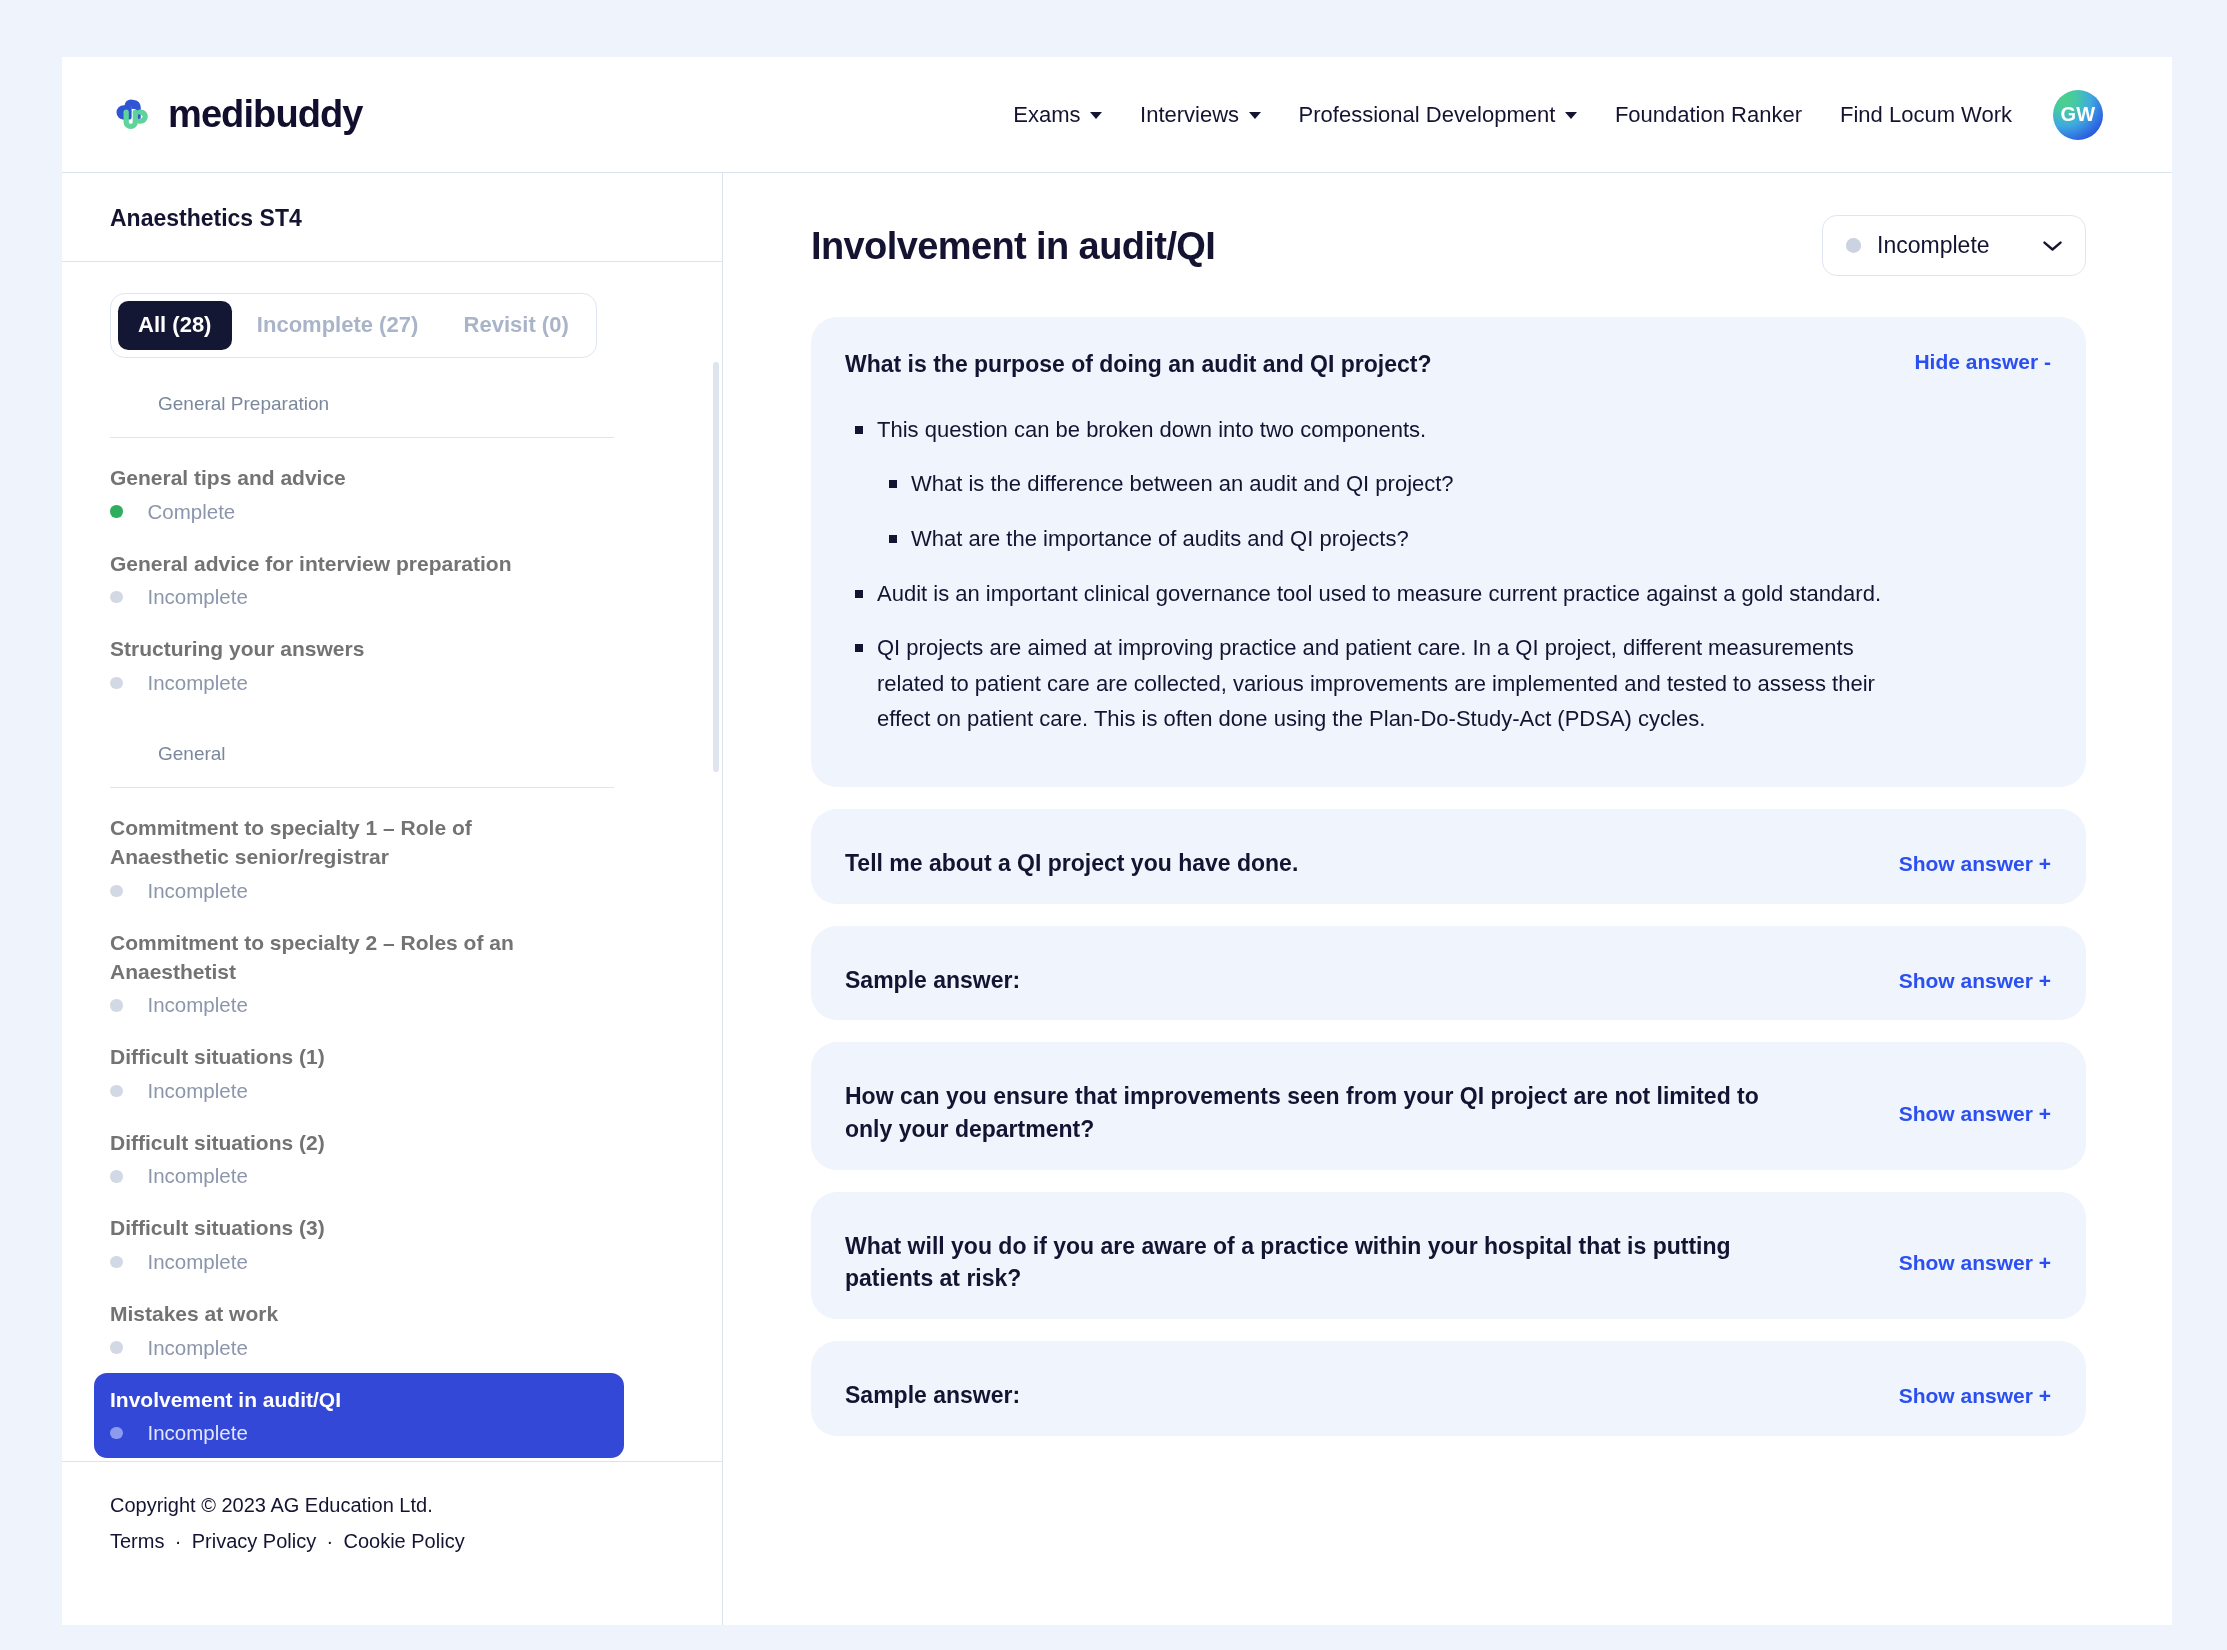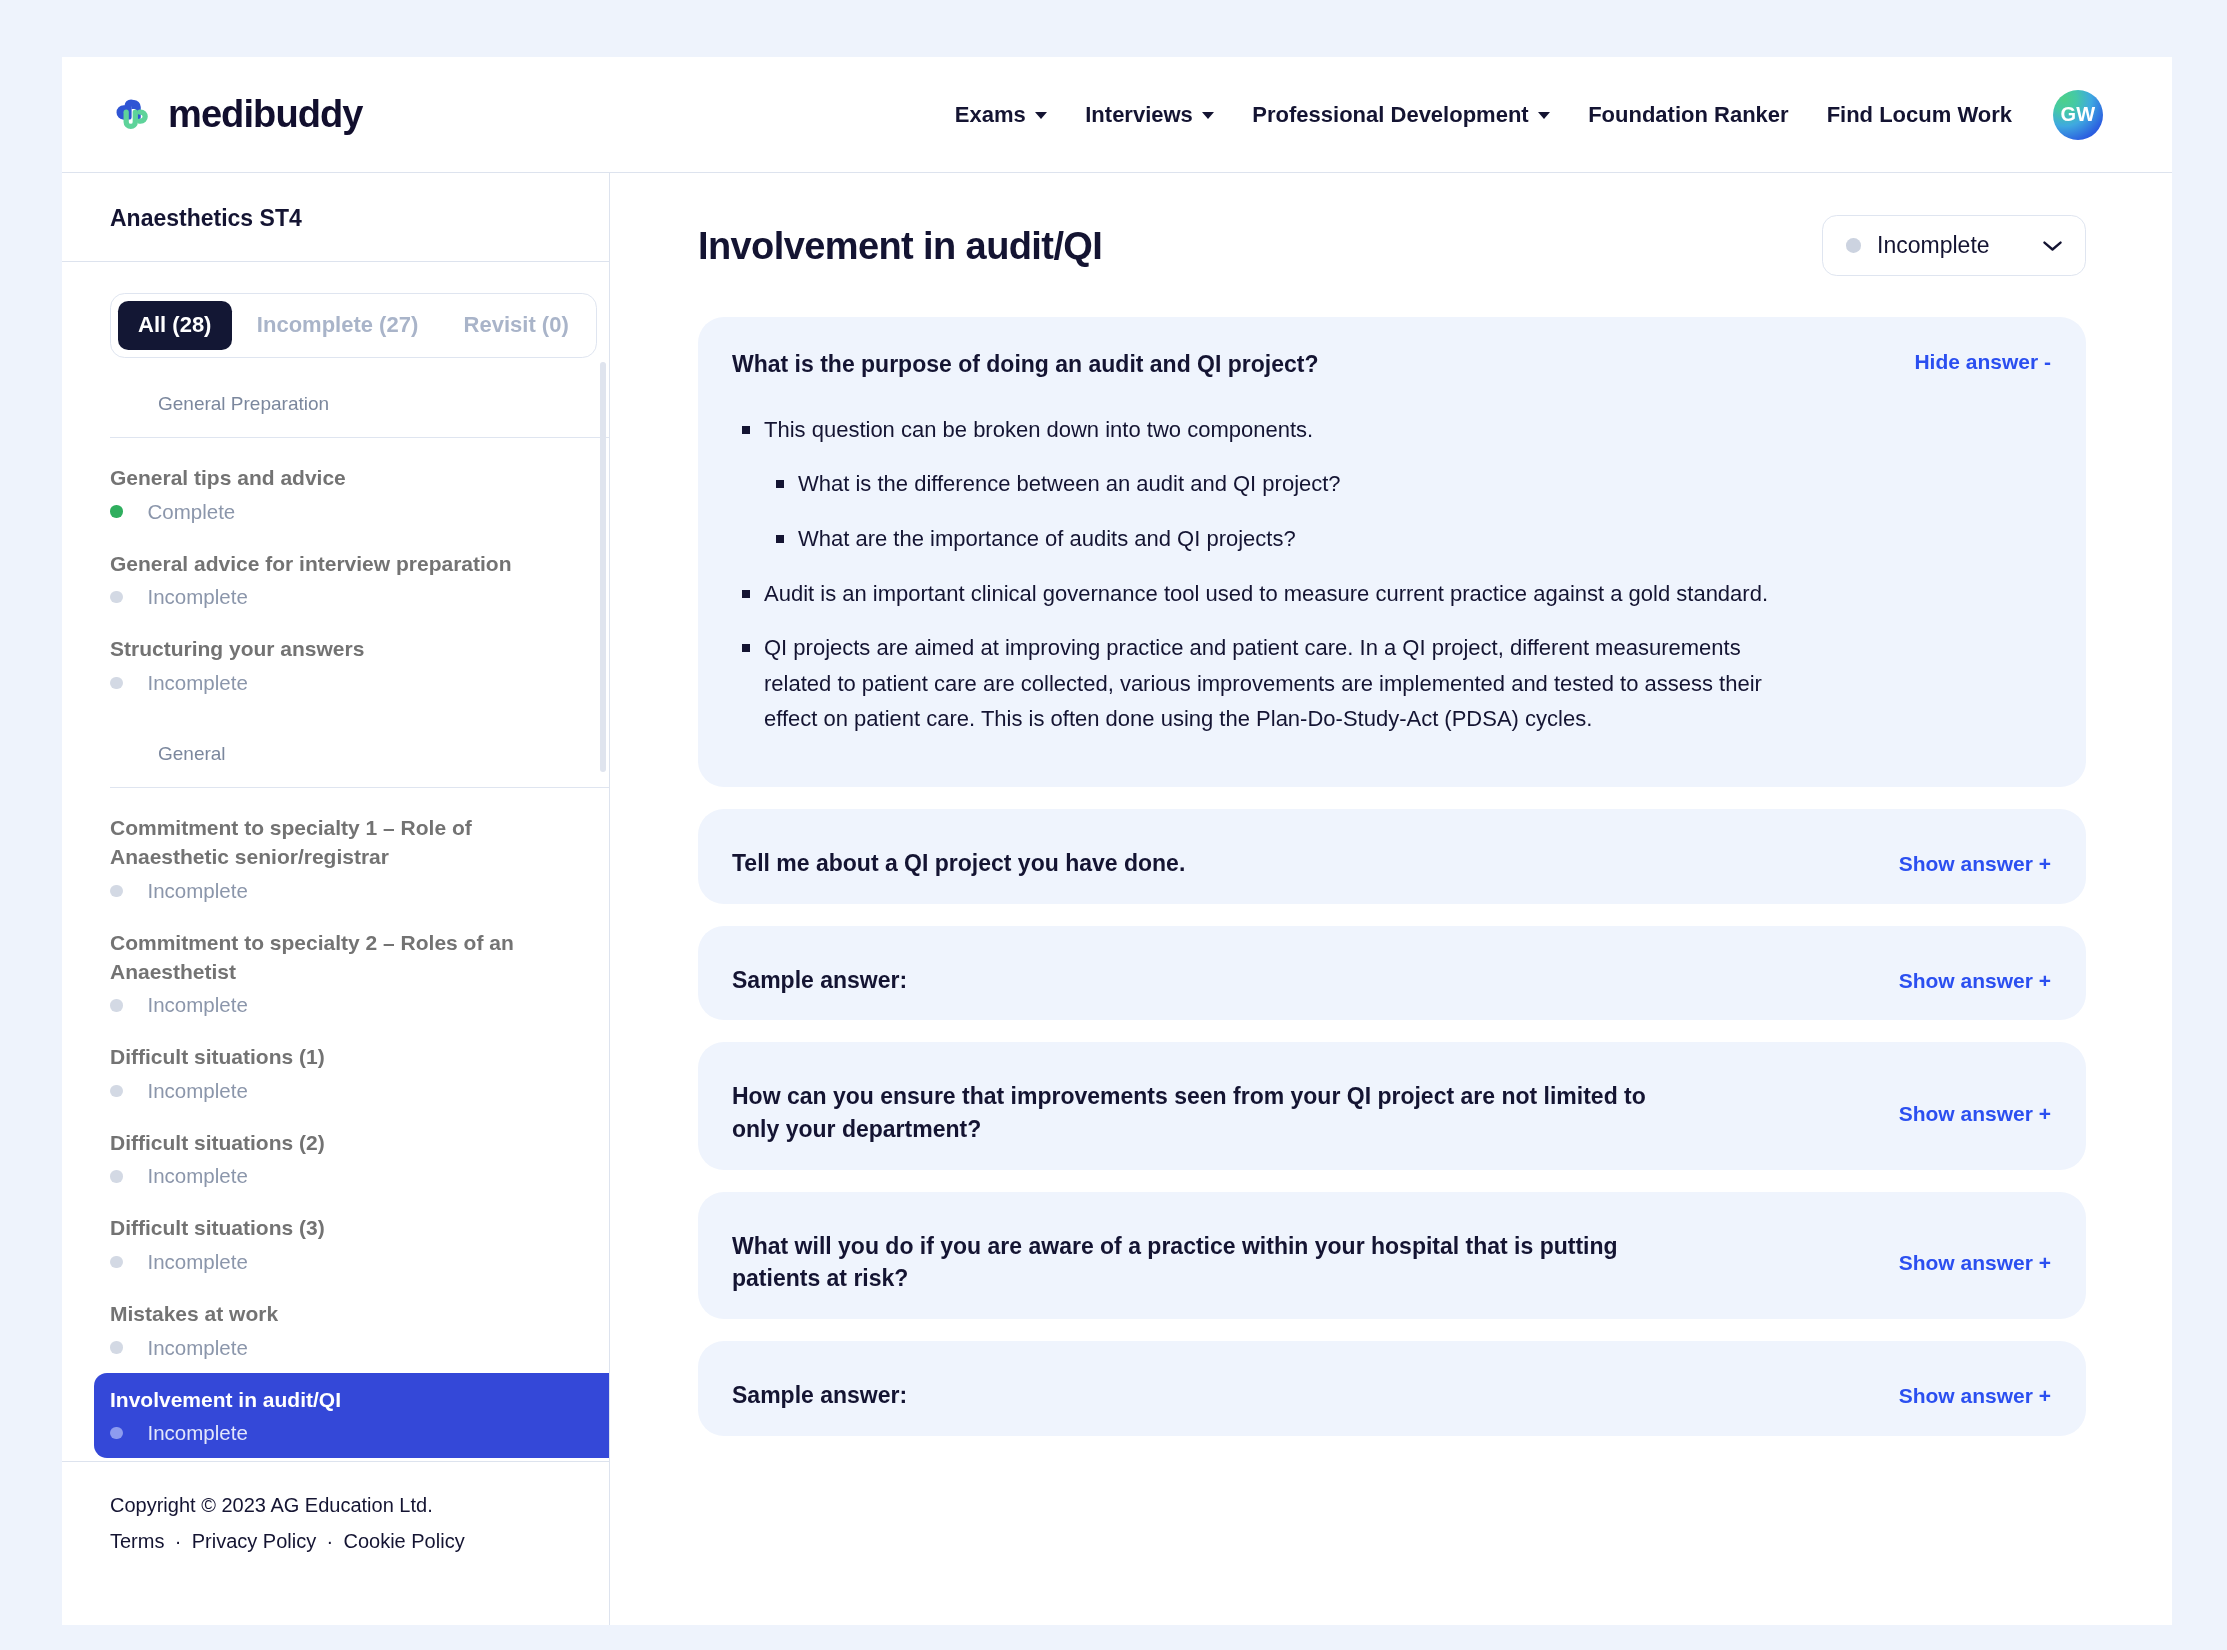"Exams" .nav-link { font-weight: 700 -> 400 }
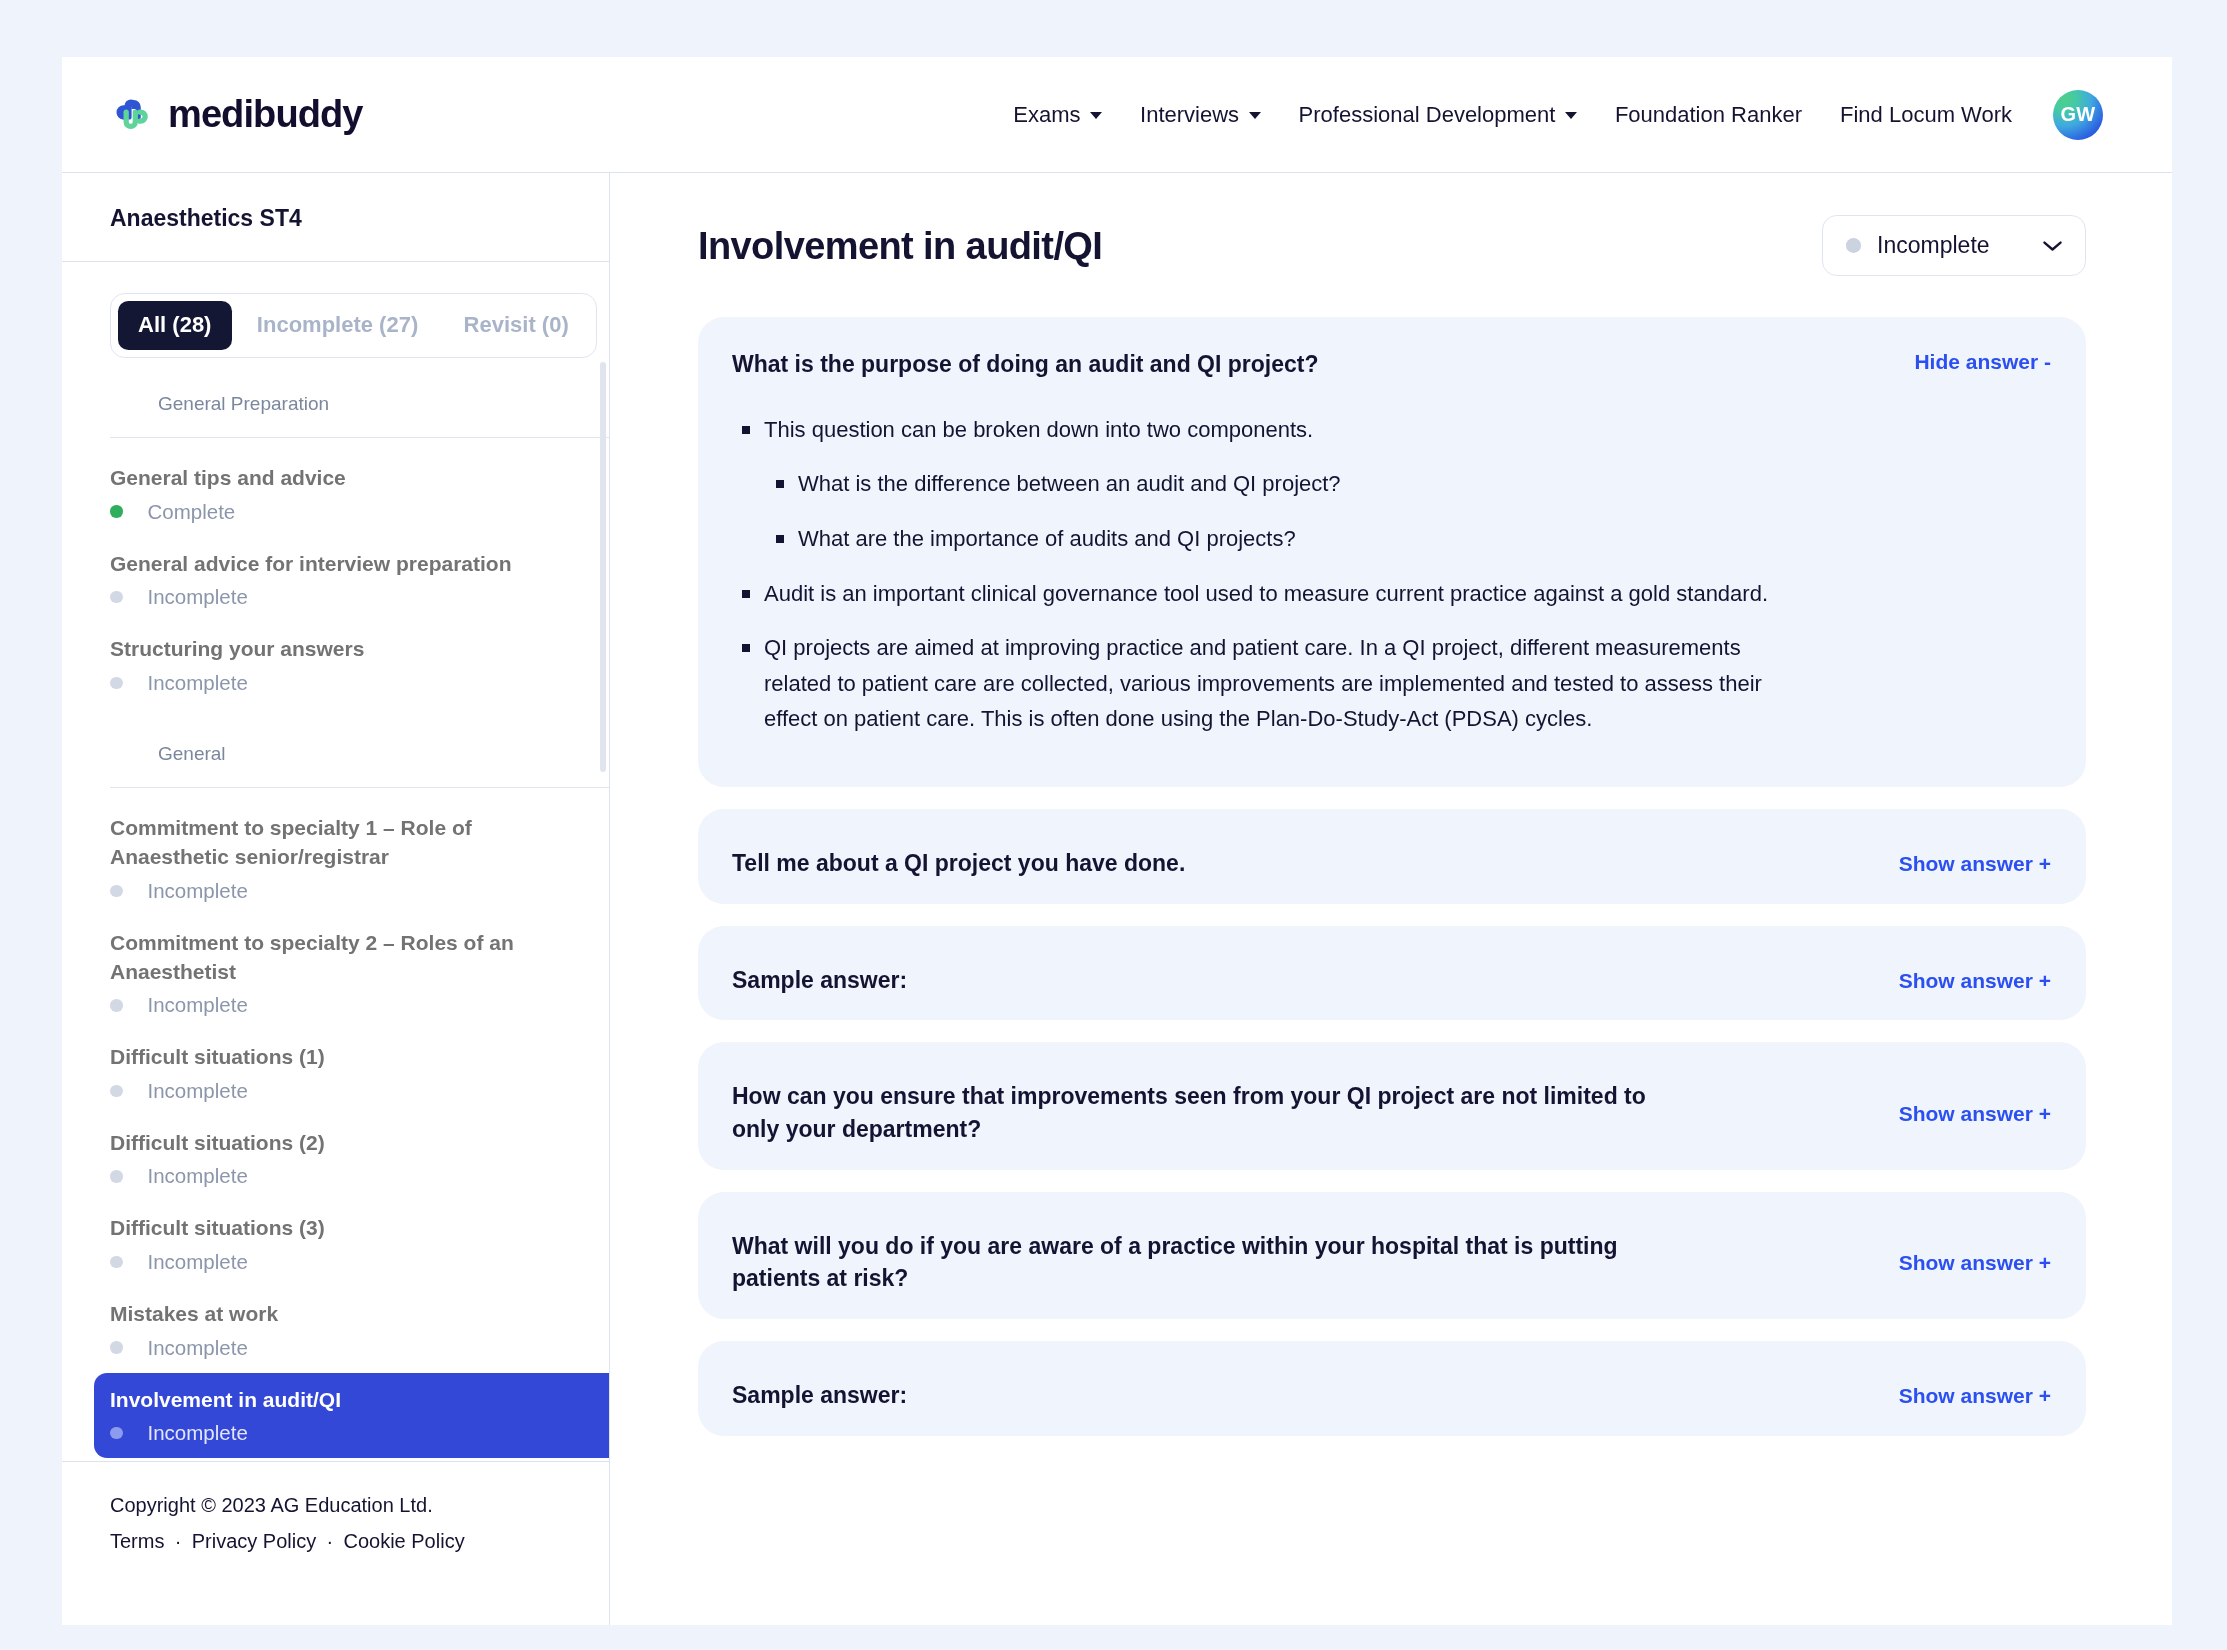"Anaesthetics ST4" .sidebar { width: 548px -> 661px }
